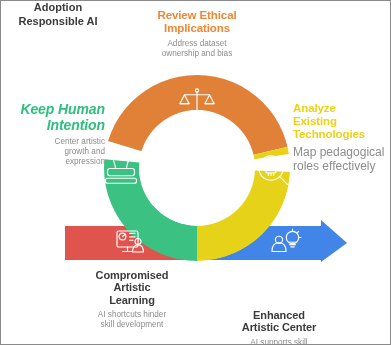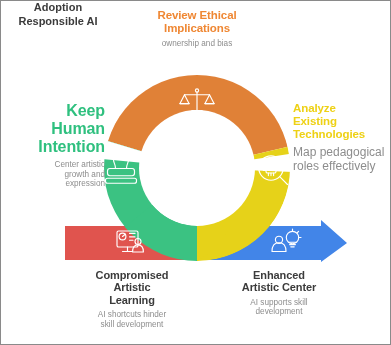"Address dataset" div { html: none -> <div>Address dataset</div> }
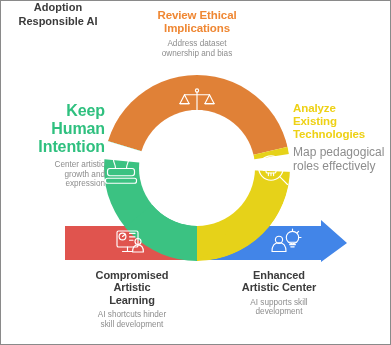"Keep Human" #lbl-keep .head { font-size: 16px -> 14px; font-style: none -> italic }
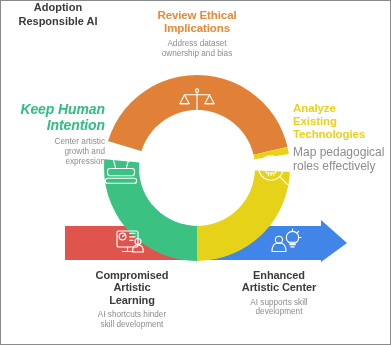"Enhanced" #lbl-enhanced .head { margin-top: none -> 40px }
